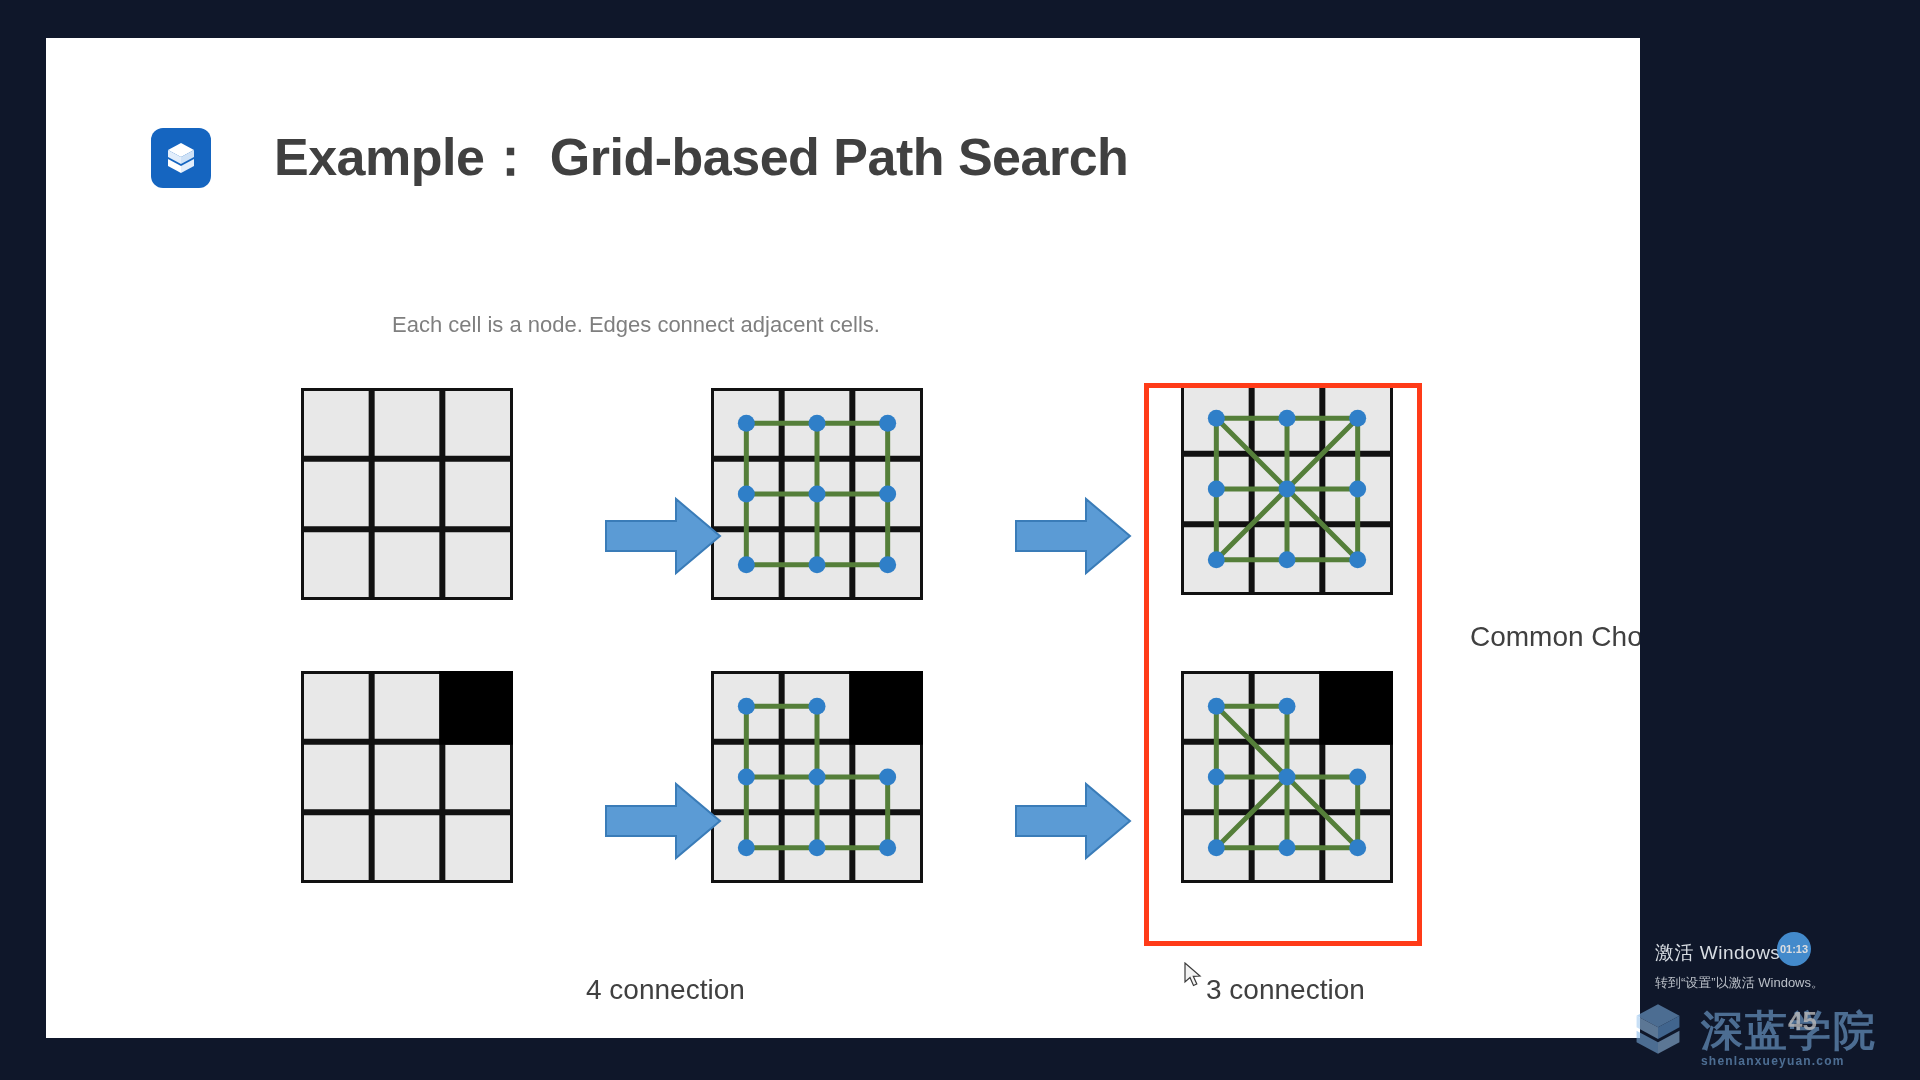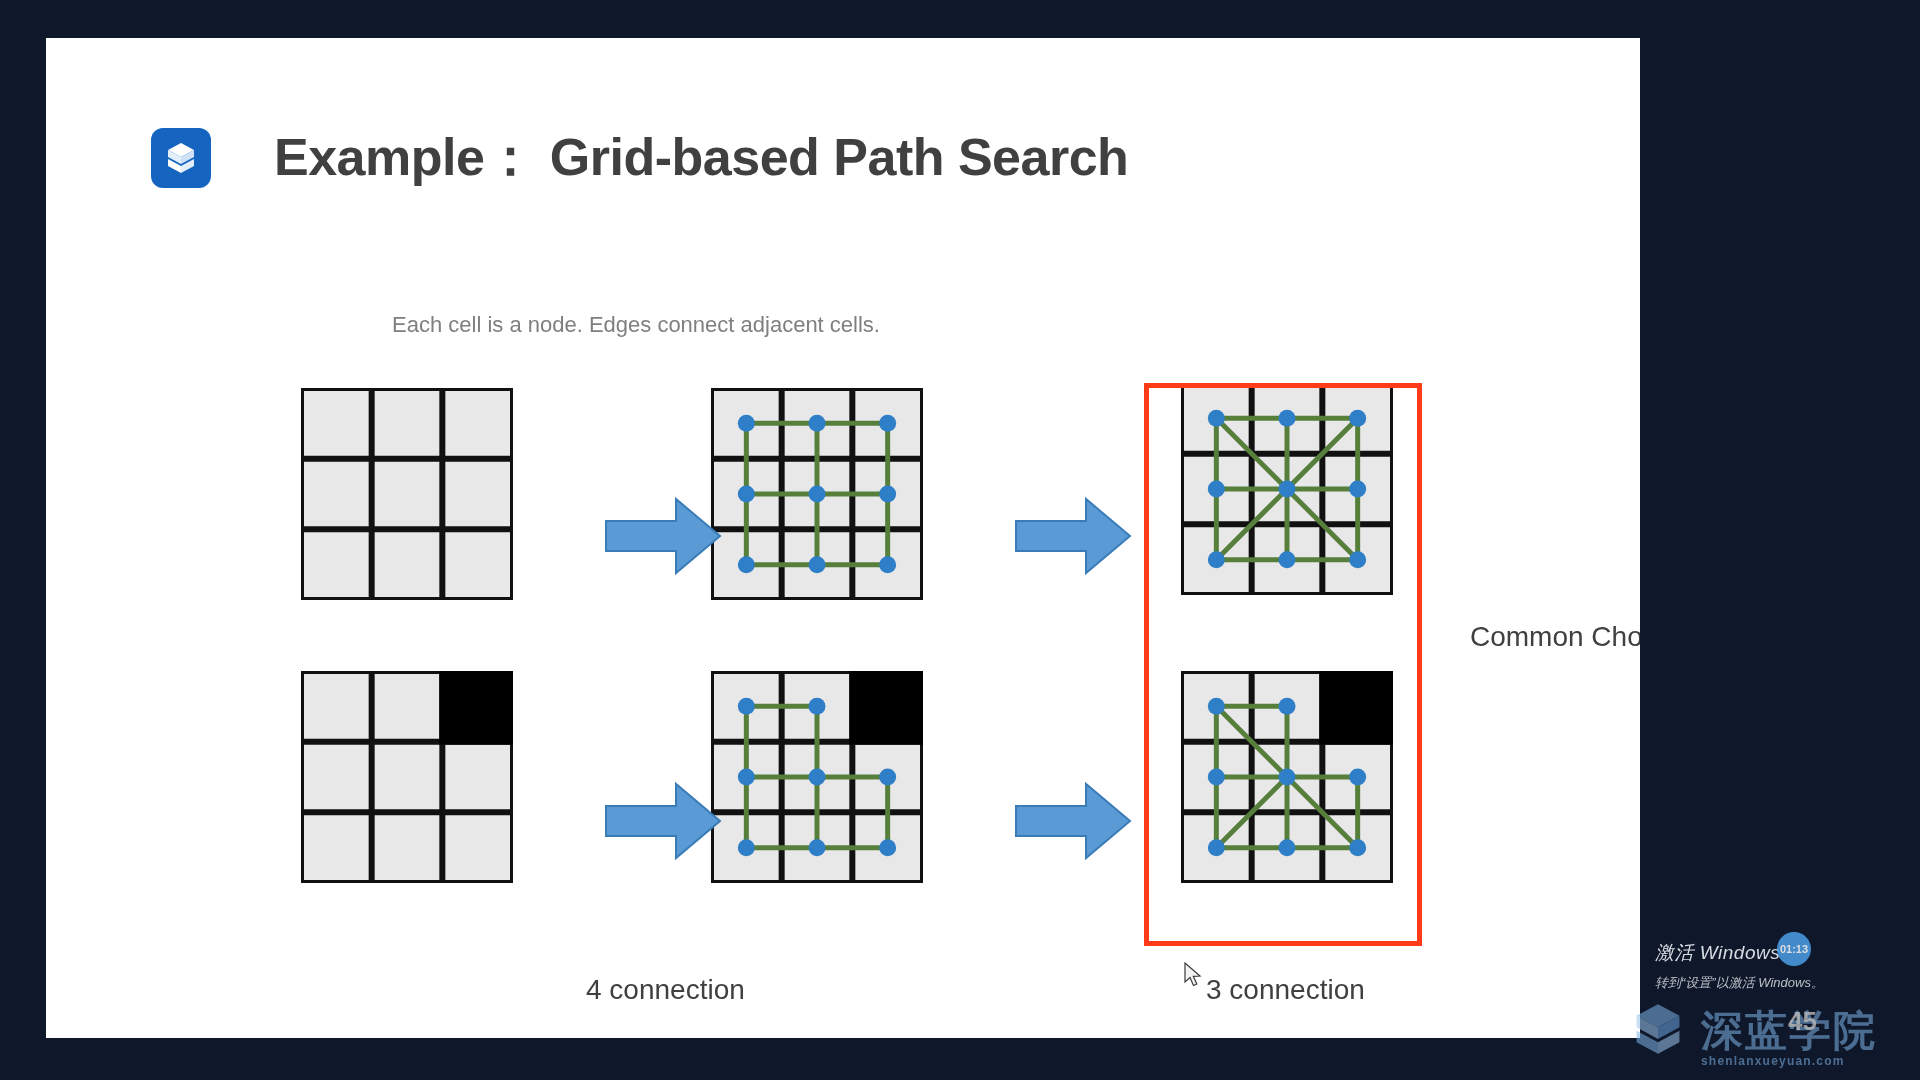"激活 Windows" #winmark { font-style: italic -> none }
